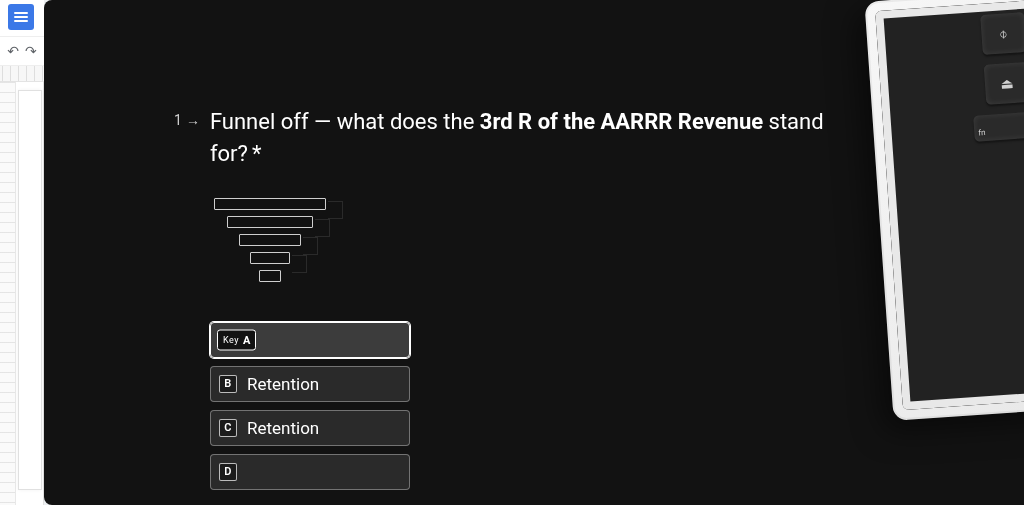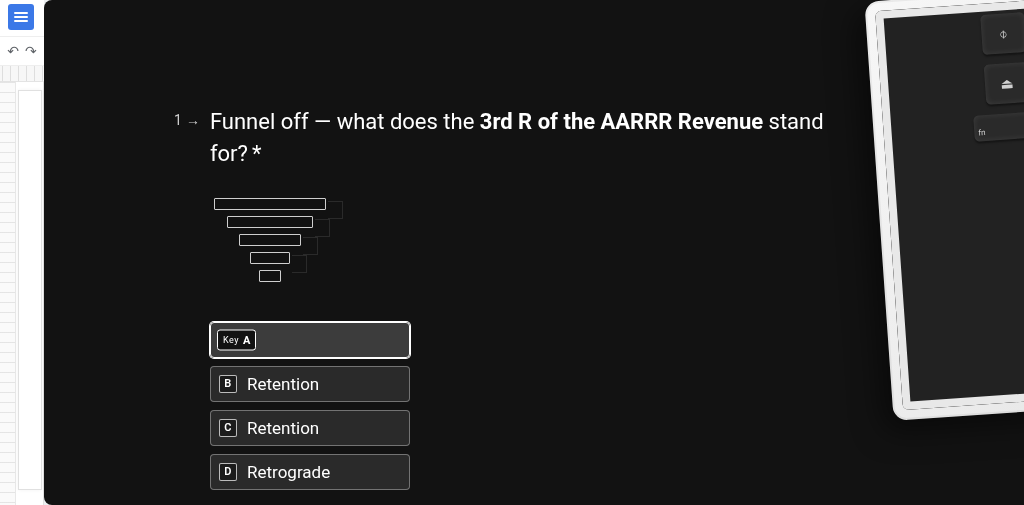"Retrograde" span.label { html: <span>Retrograde</span> -> none }
